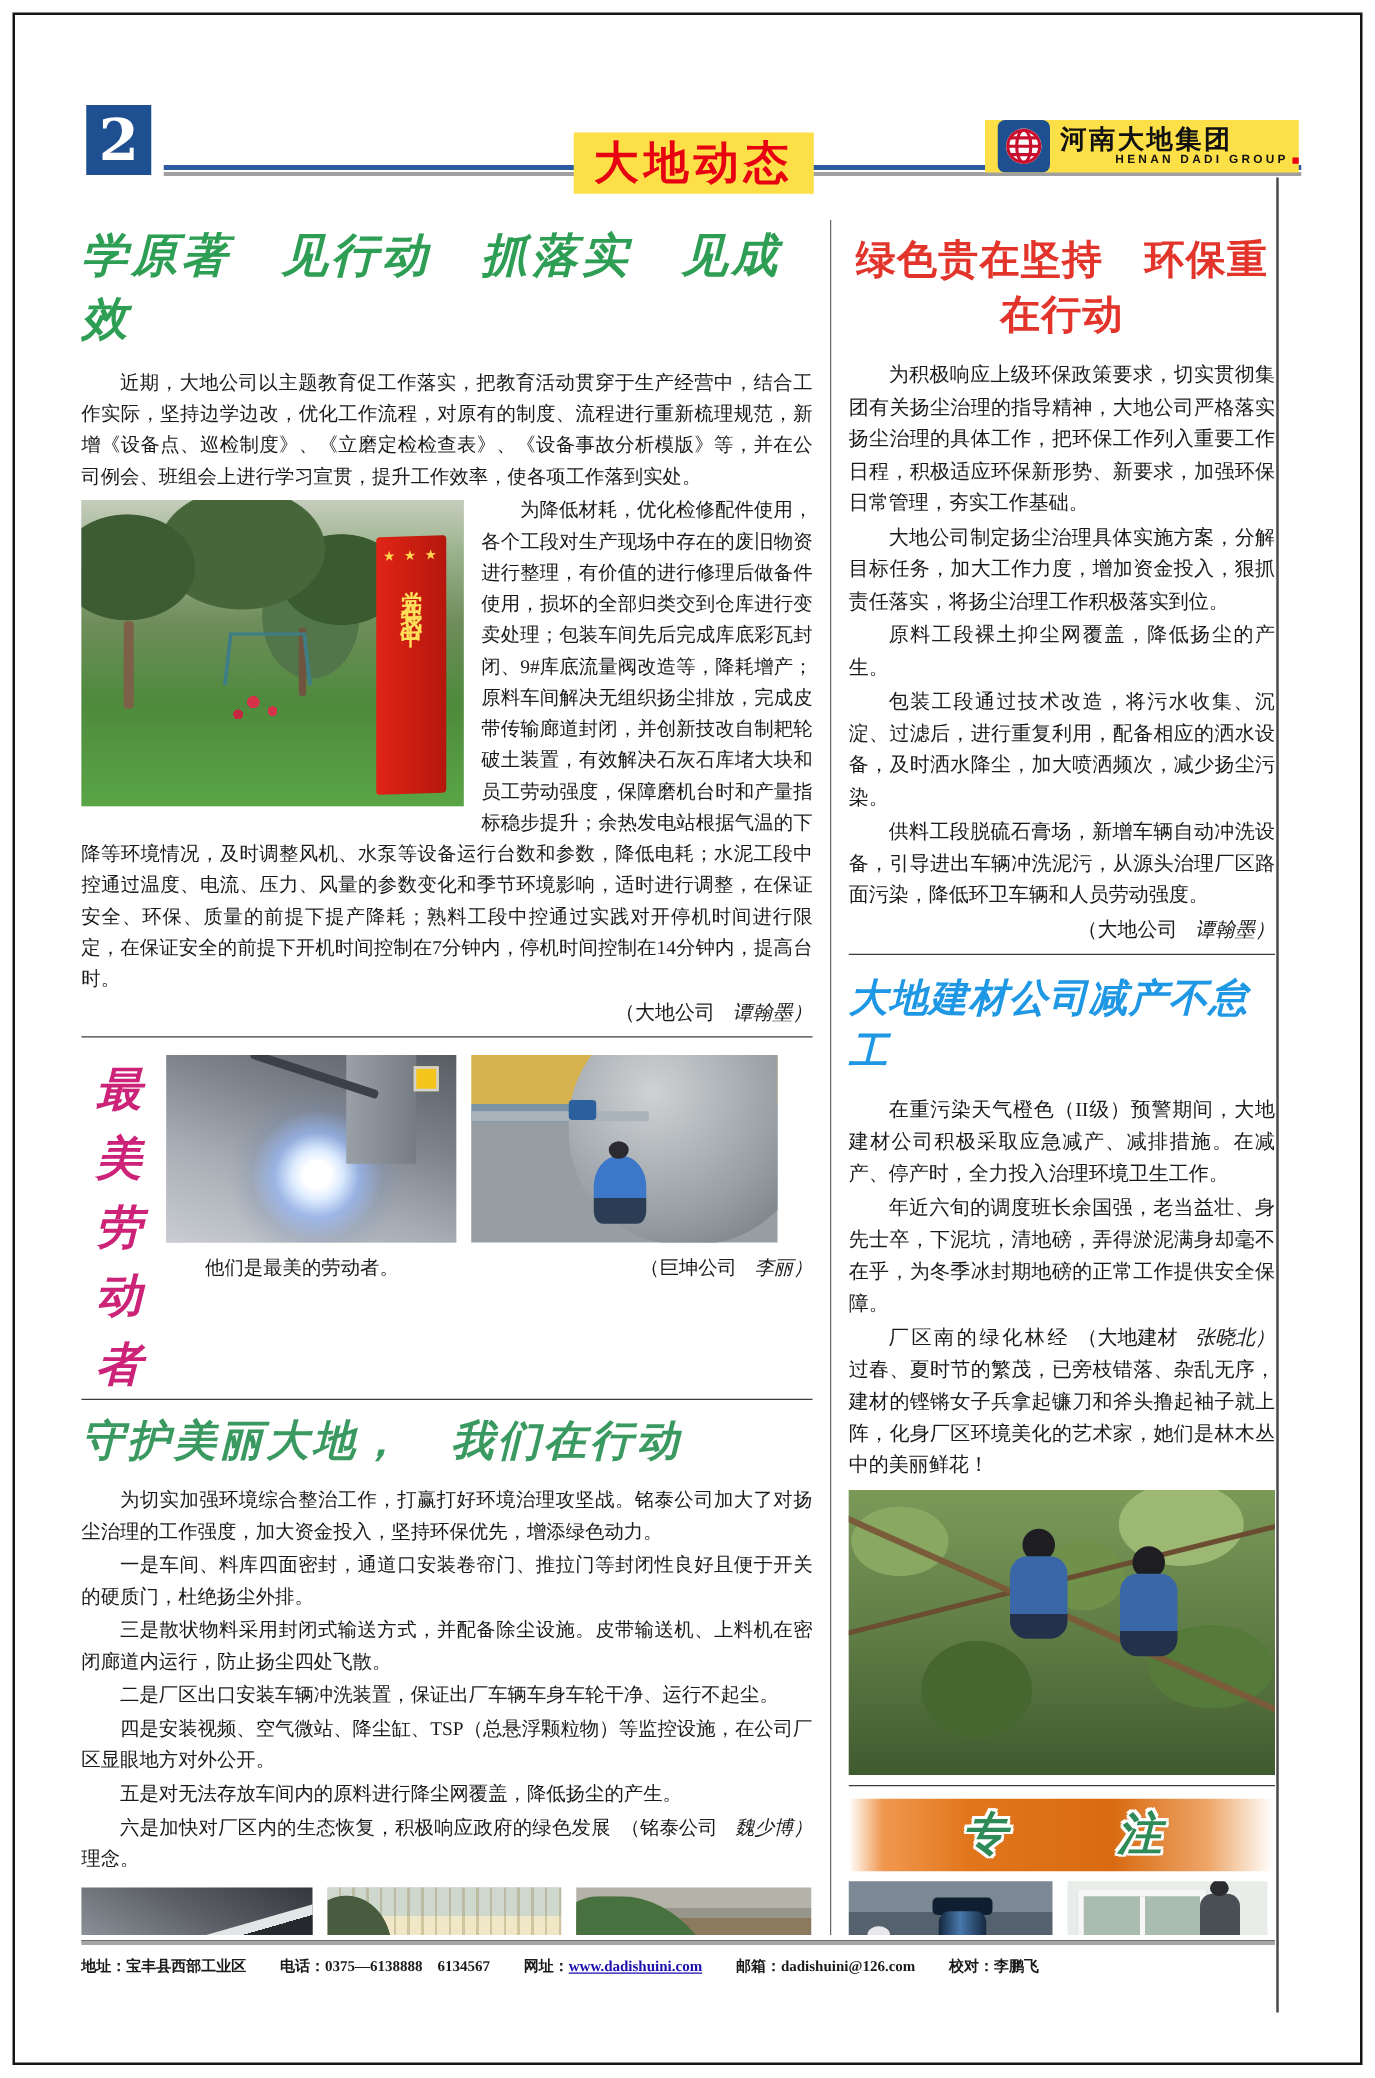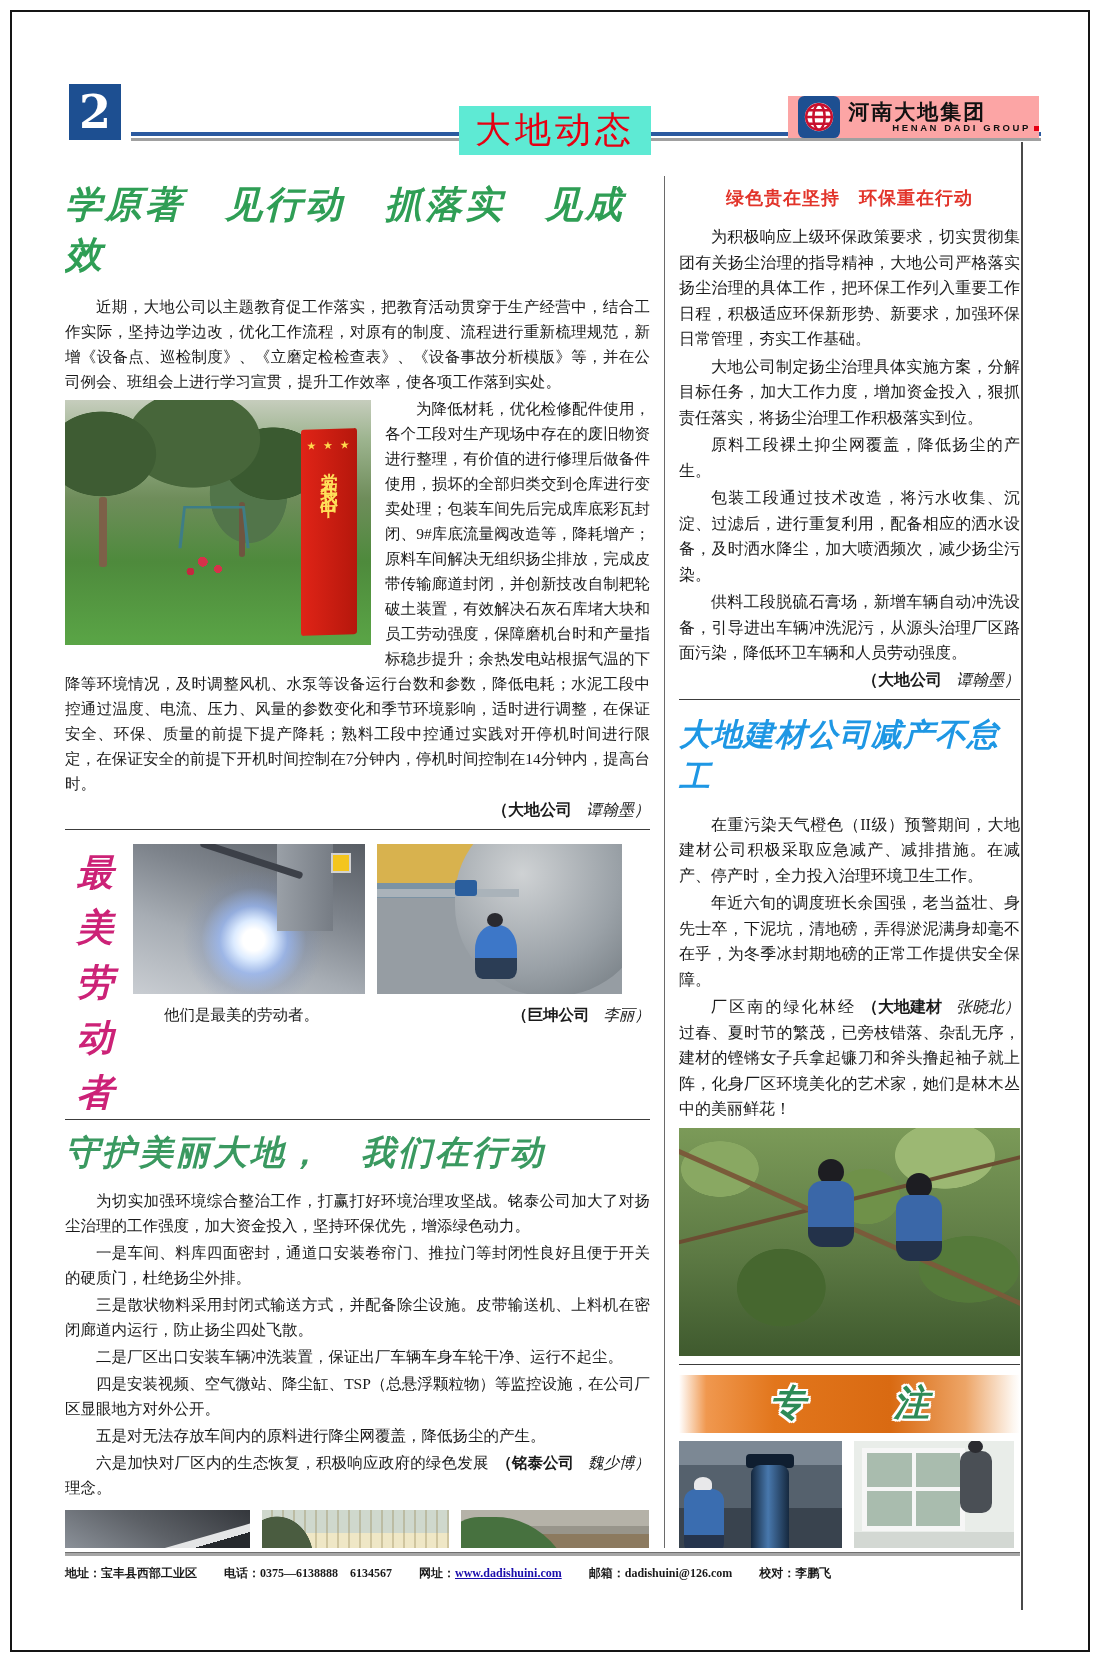"大地动态" .section-title { background: #5eead4 -> #fde047; font-weight: 400 -> 700 }
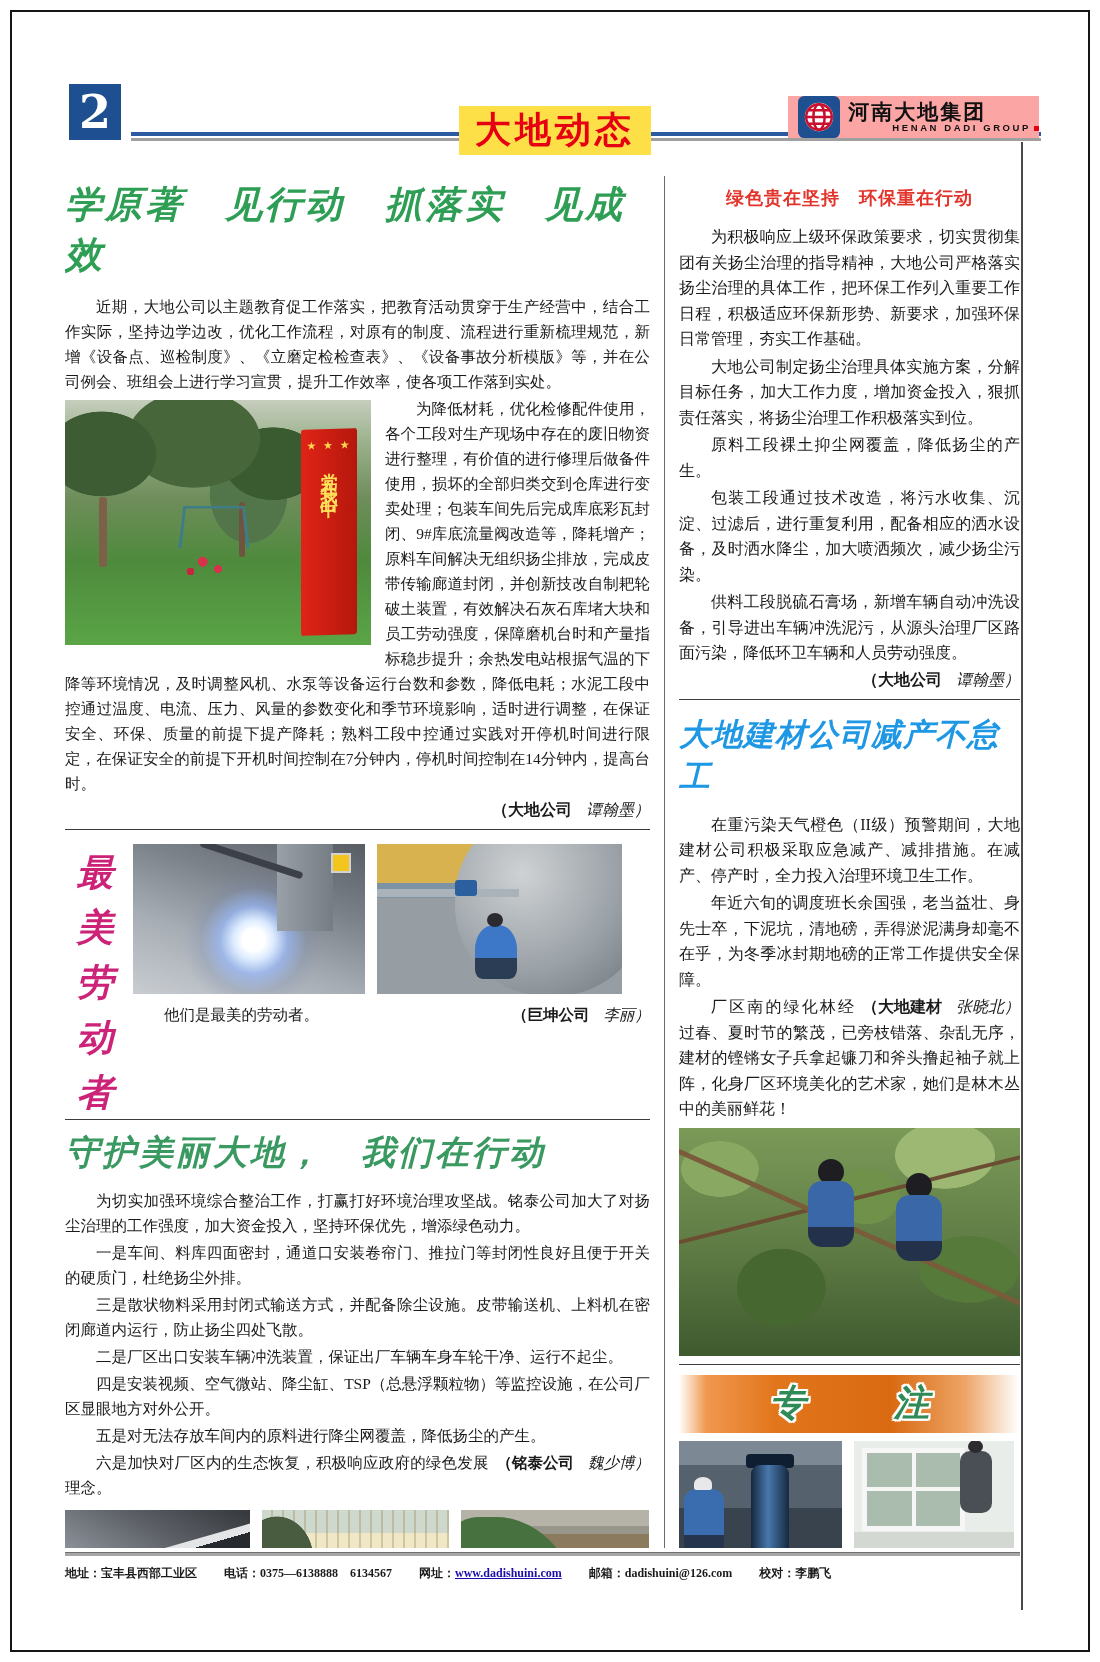"河南大地集团" .logo { background: #fca5a5 -> #fde047 }
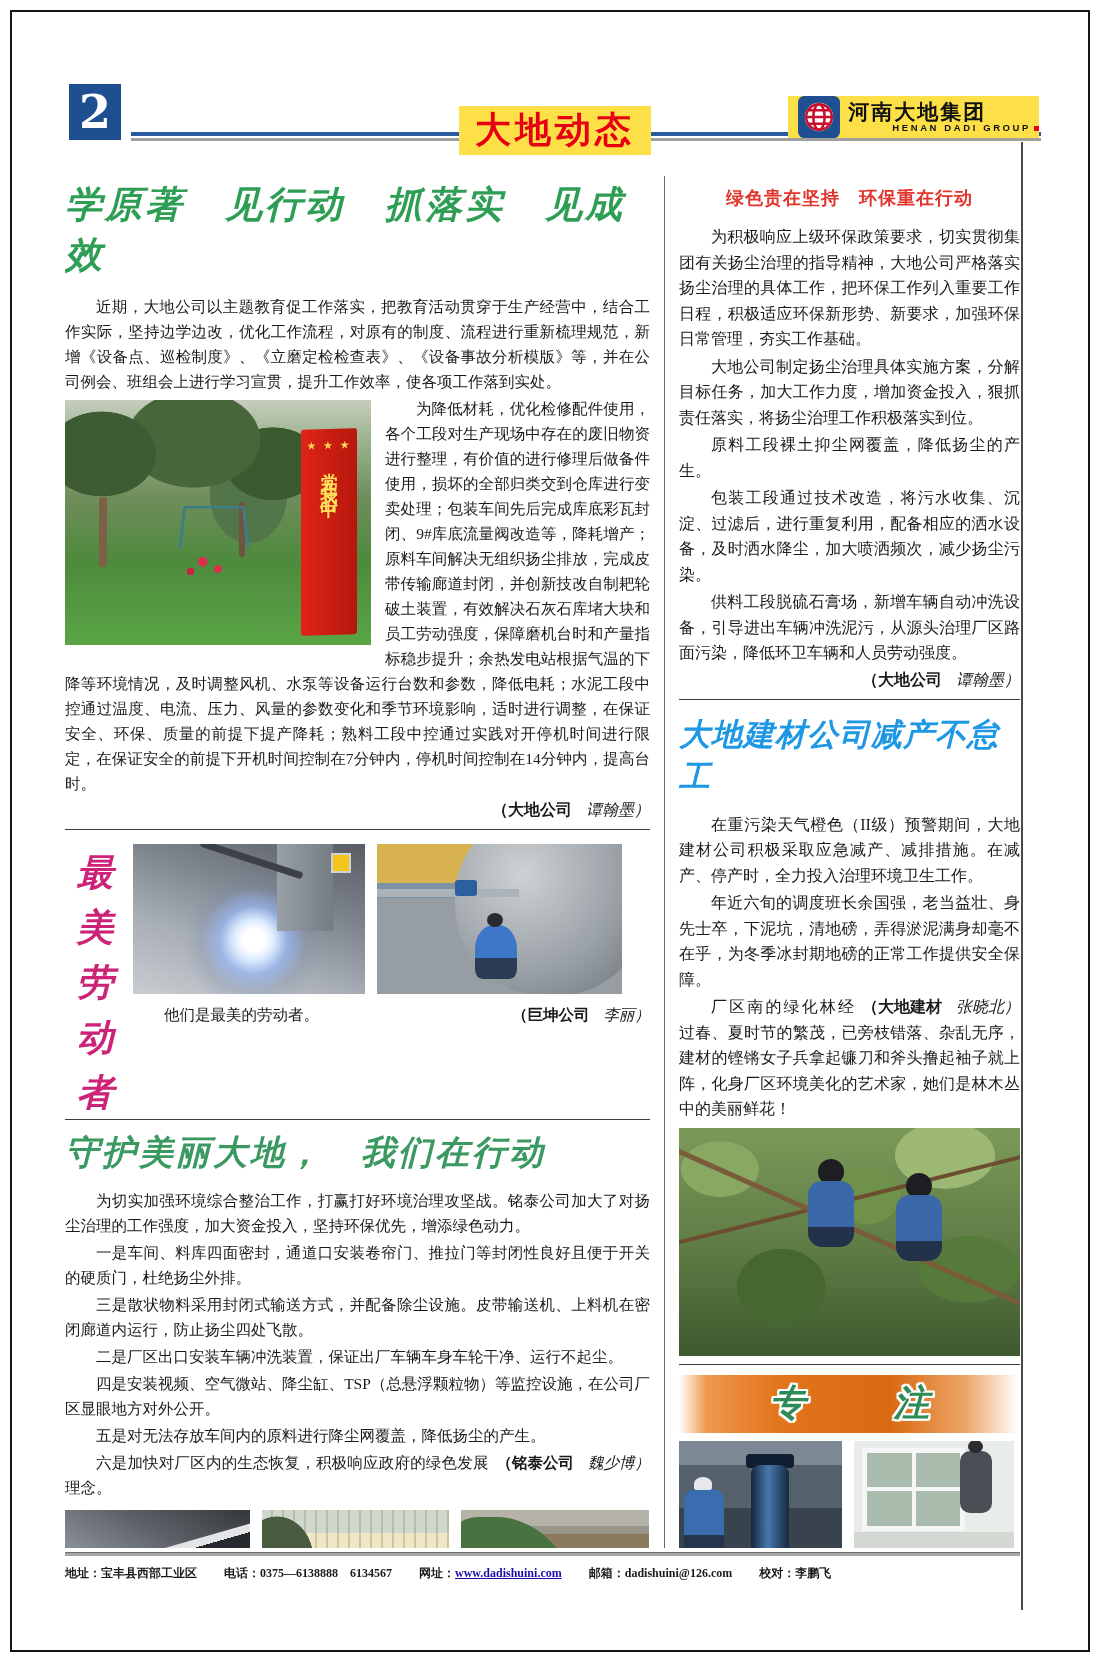"绿色贵在坚持 环保重在行动" .t-red { font-size: 18px -> 32px }
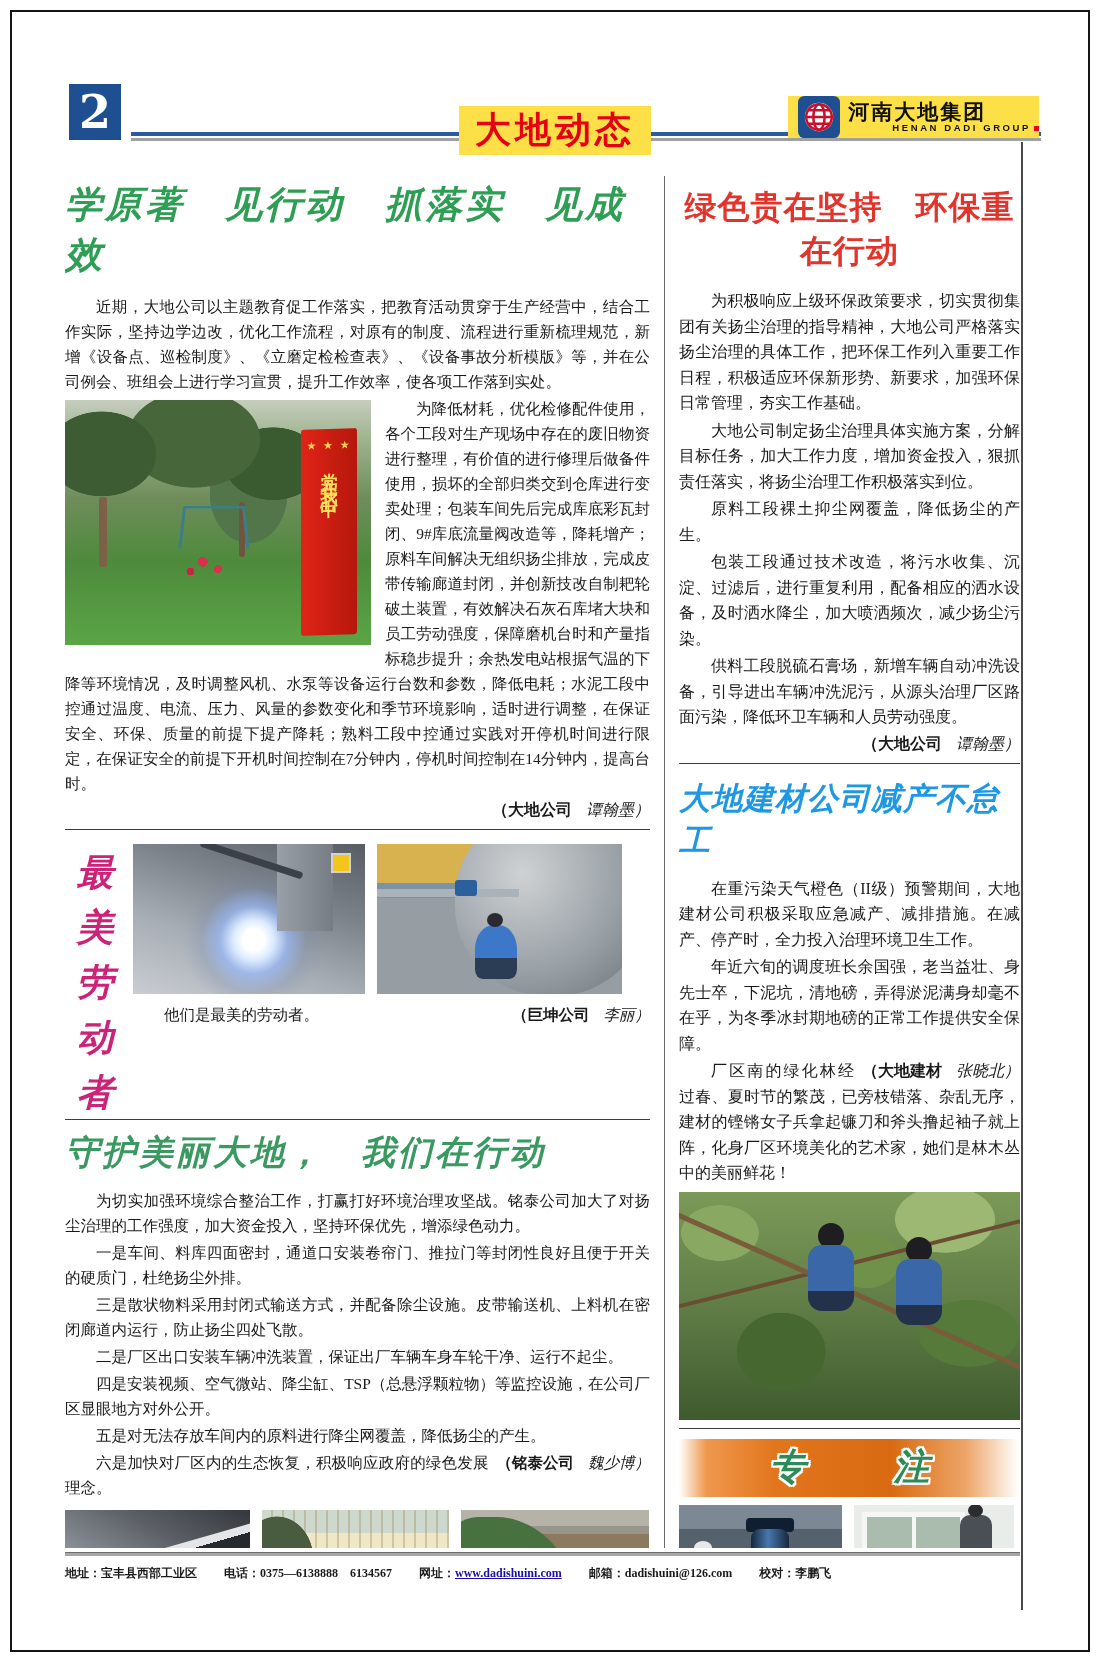"（大地公司" .byline .org,.byline-inline .org { font-weight: 700 -> 400 }
